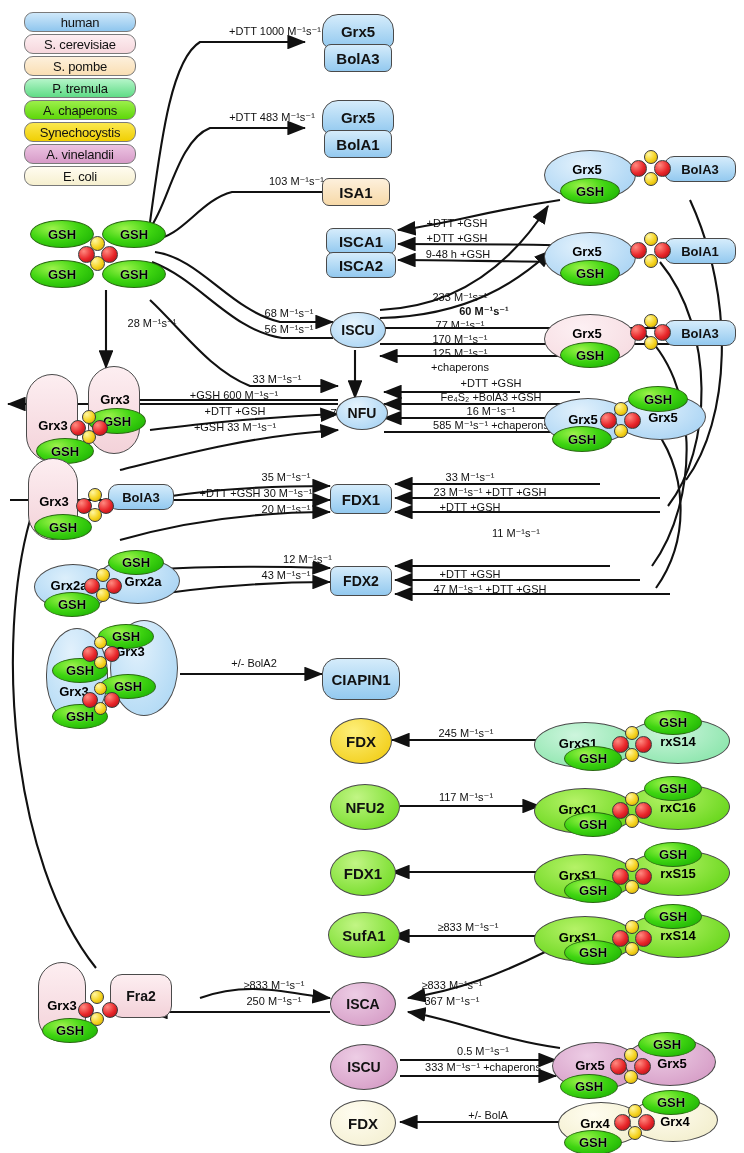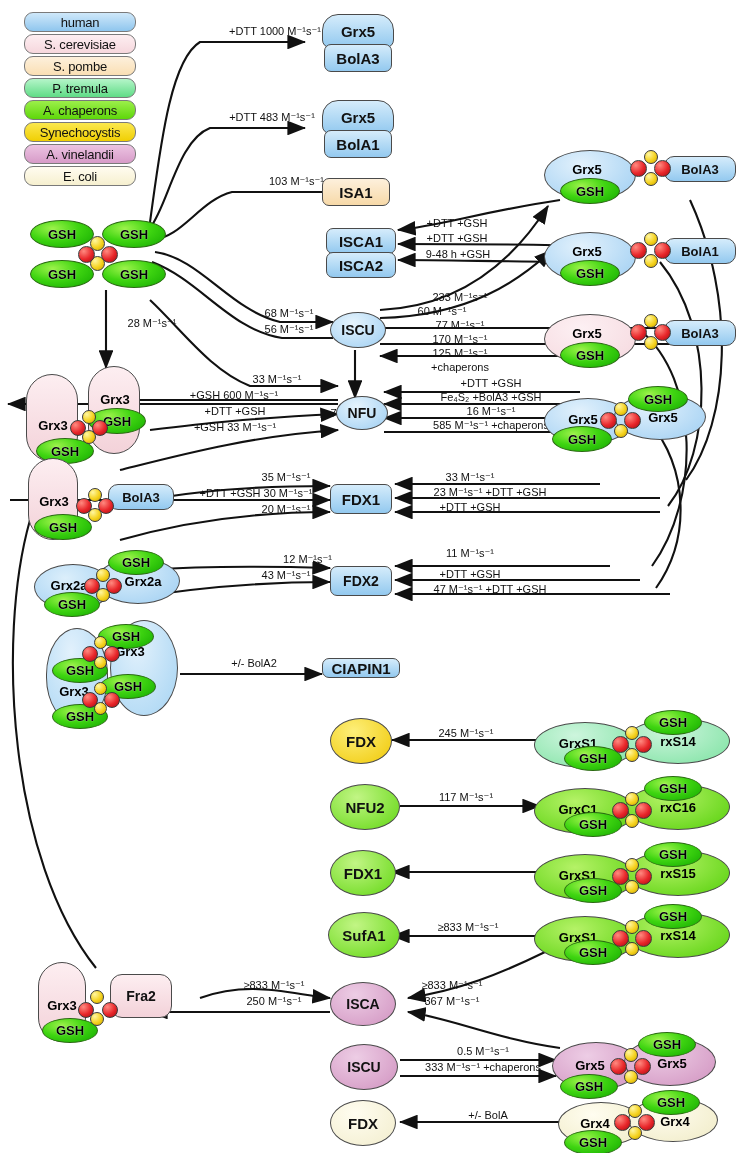"60 M⁻¹s⁻¹" div.lbl { font-weight: none -> bold; left: 382px -> 424px }
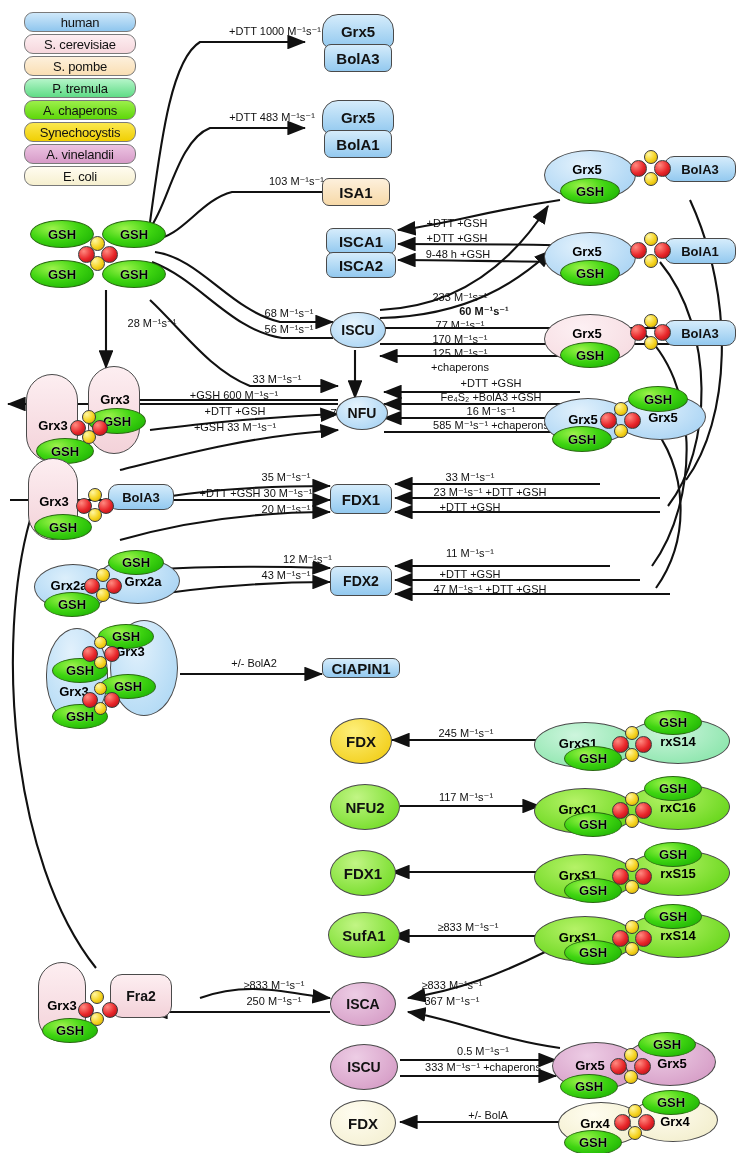"11 M⁻¹s⁻¹" div.lbl { text-align: none -> right; top: 548px -> 528px }
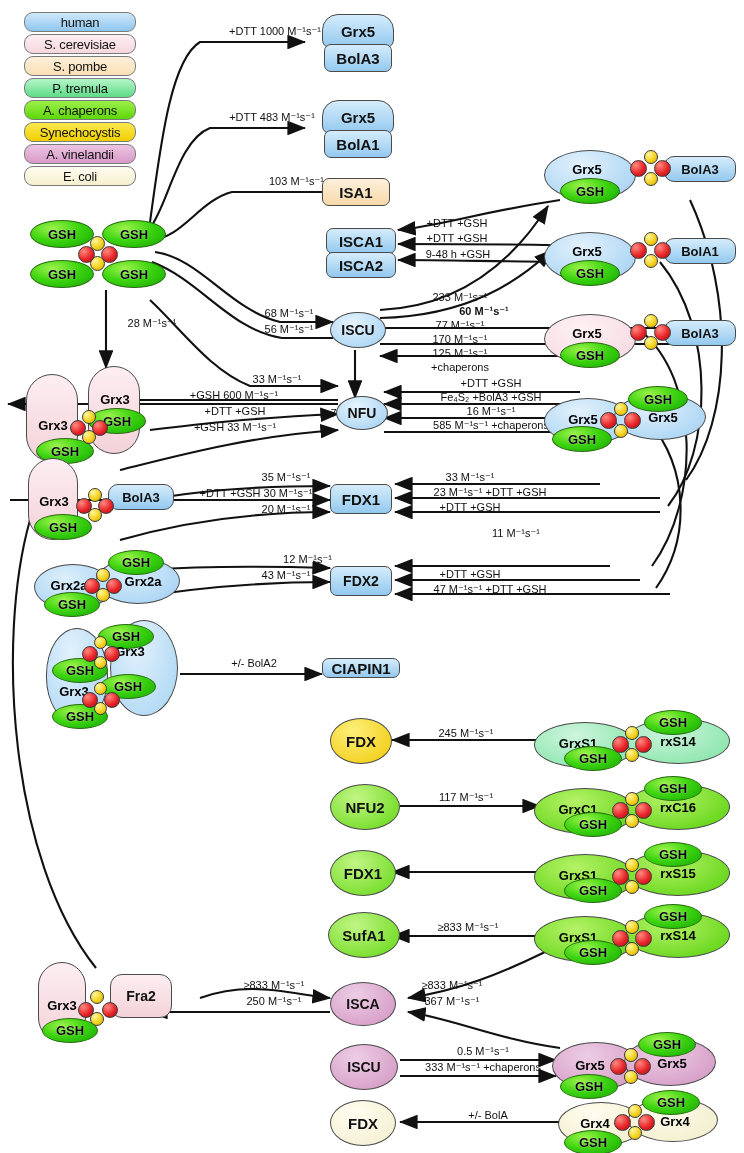"CIAPIN1" div.node { border-radius: none -> 15px; height: 20px -> 42px }
